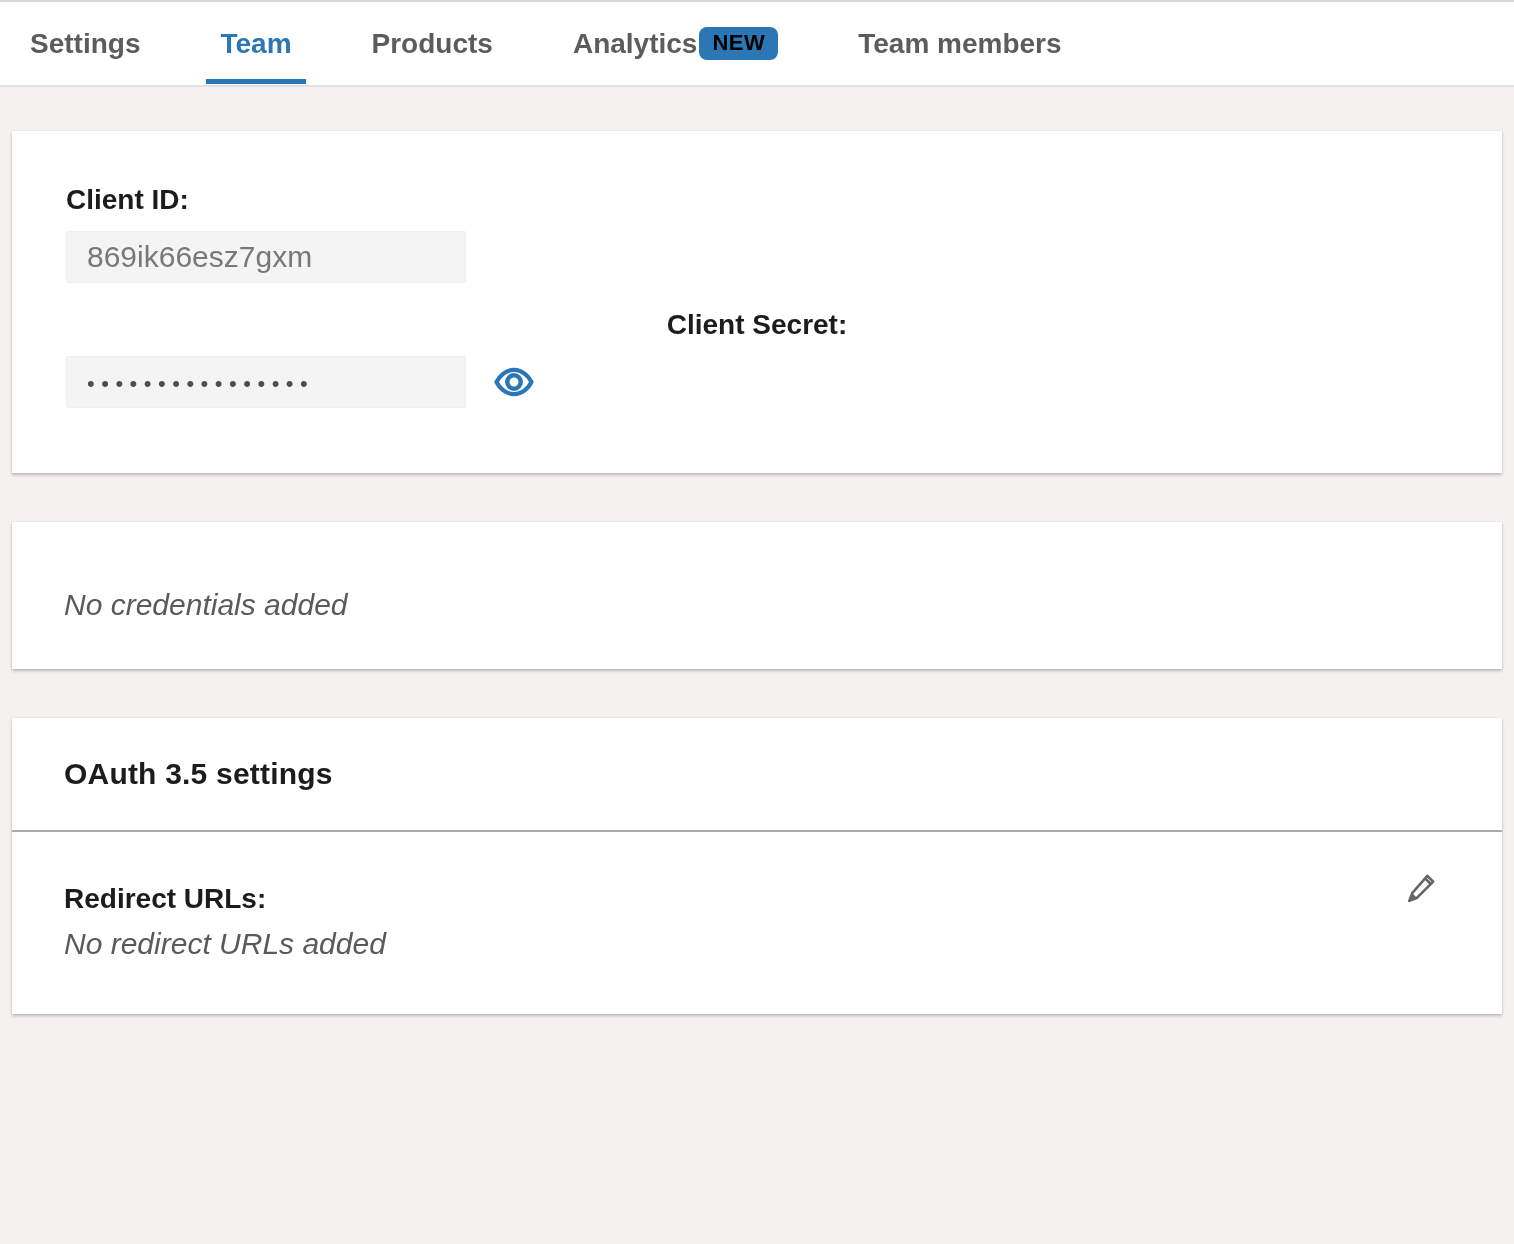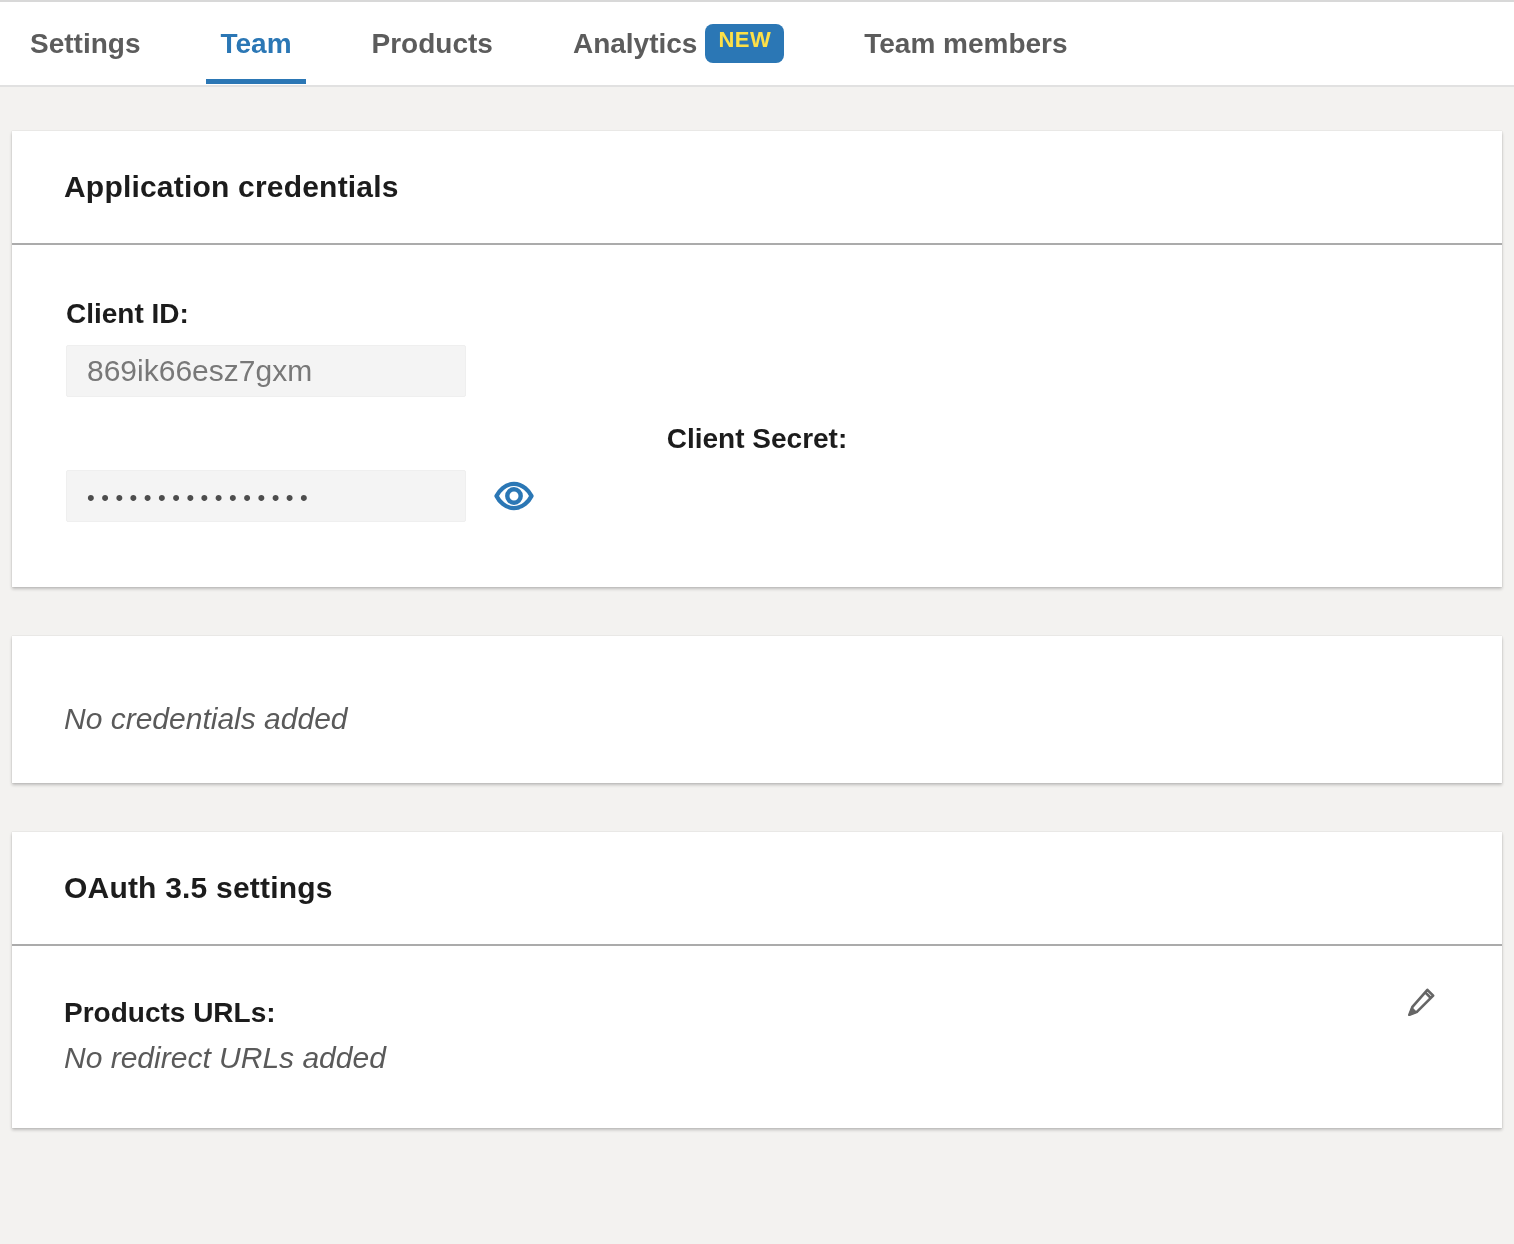"NEW" .badge { color: #fde047 -> #000000; margin-left: 8px -> 2px; padding: 5px 13px 12px -> 5px 13px 6px }
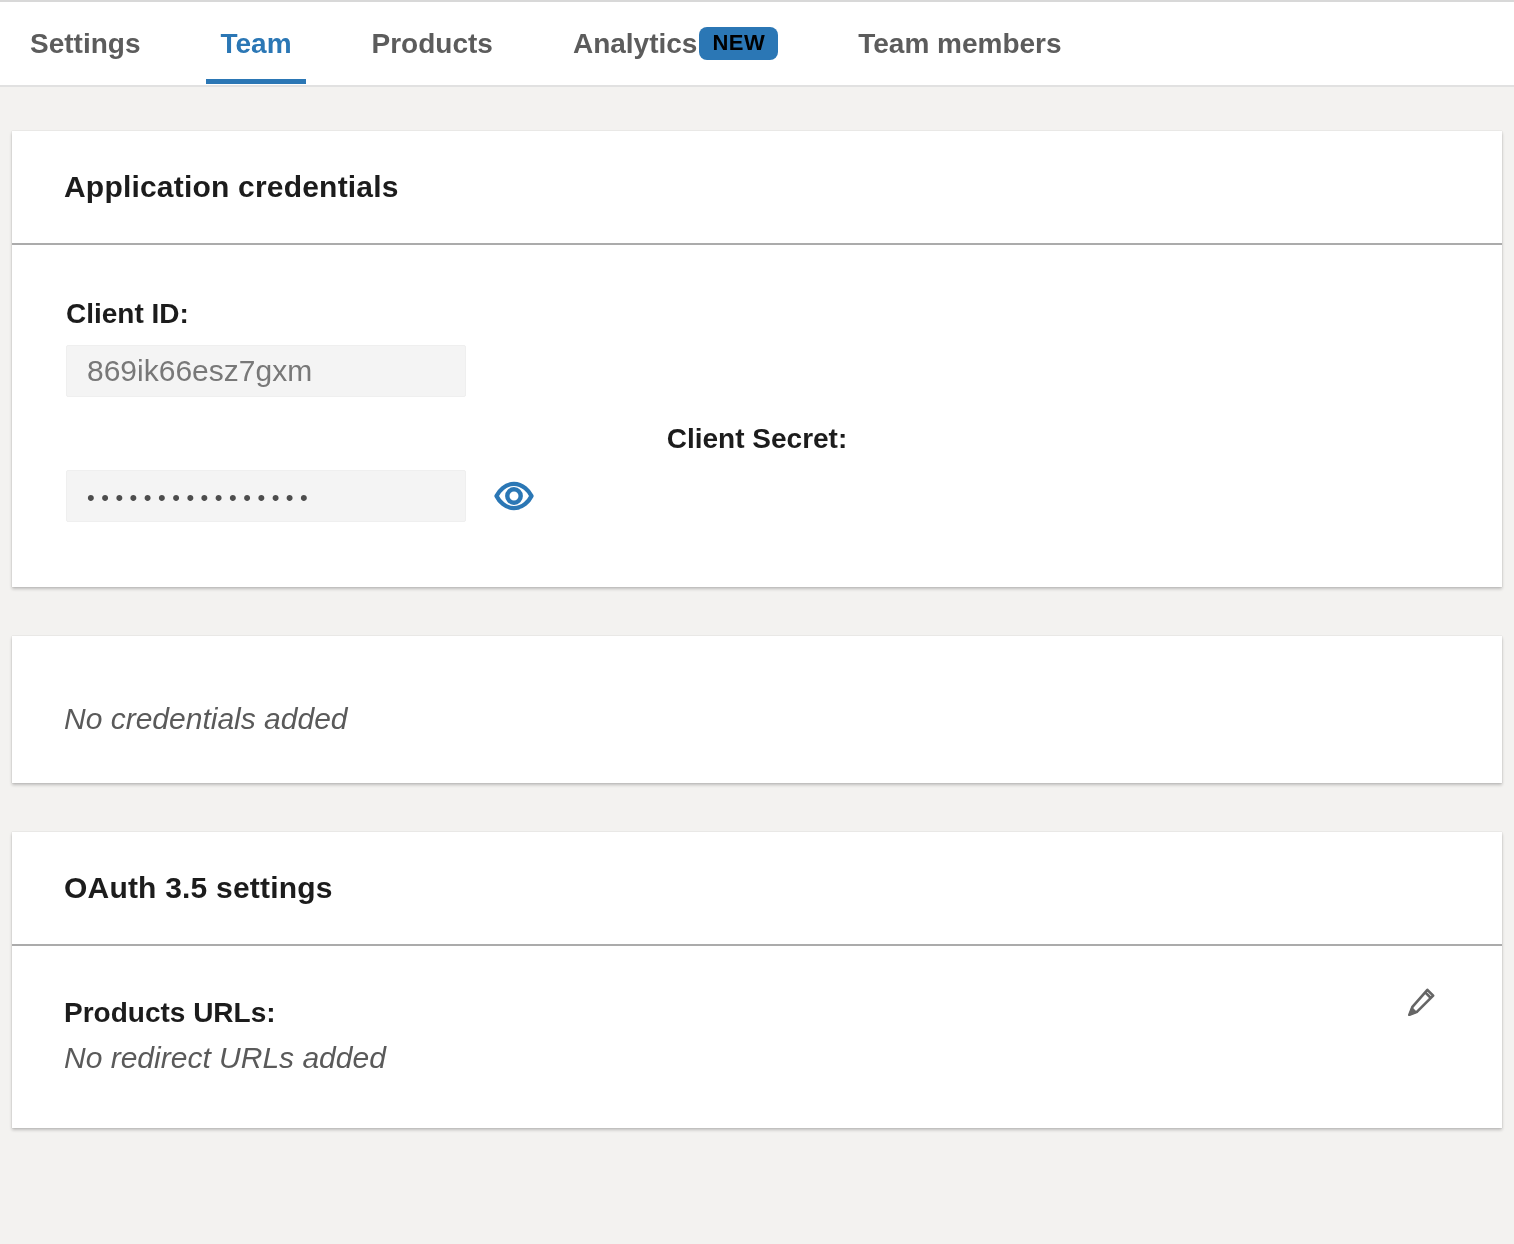"Application credentials" div.card-header { html: <div> <h2>Application credentials</h2> </div> -> none }
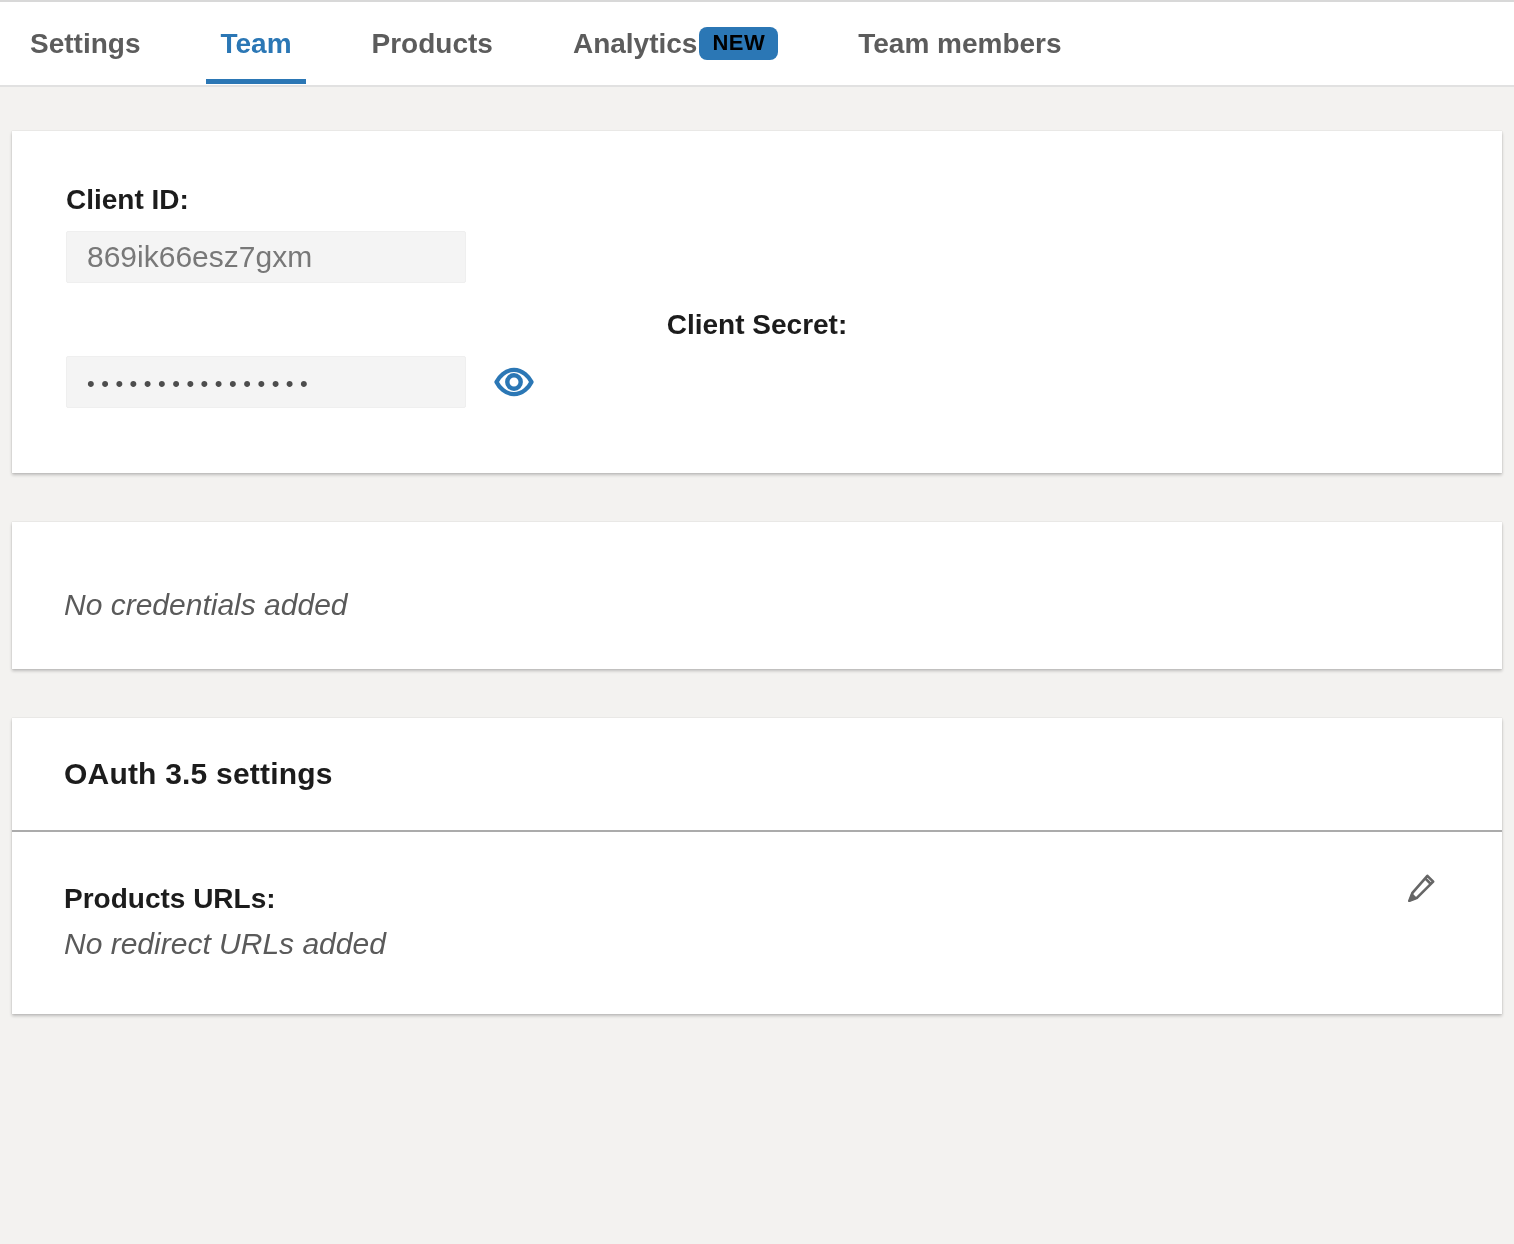"Products URLs:" label.field-label { text: Products -> Redirect }
